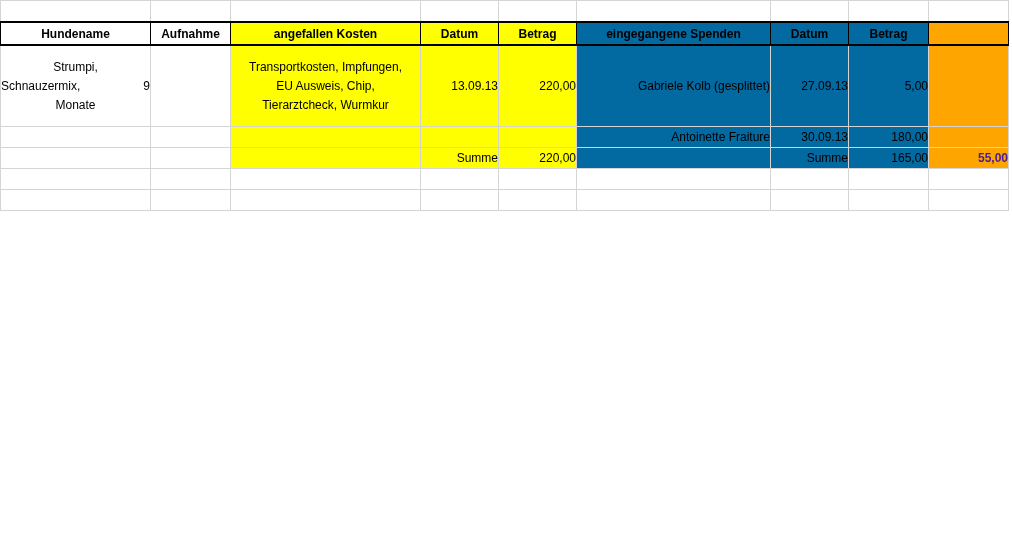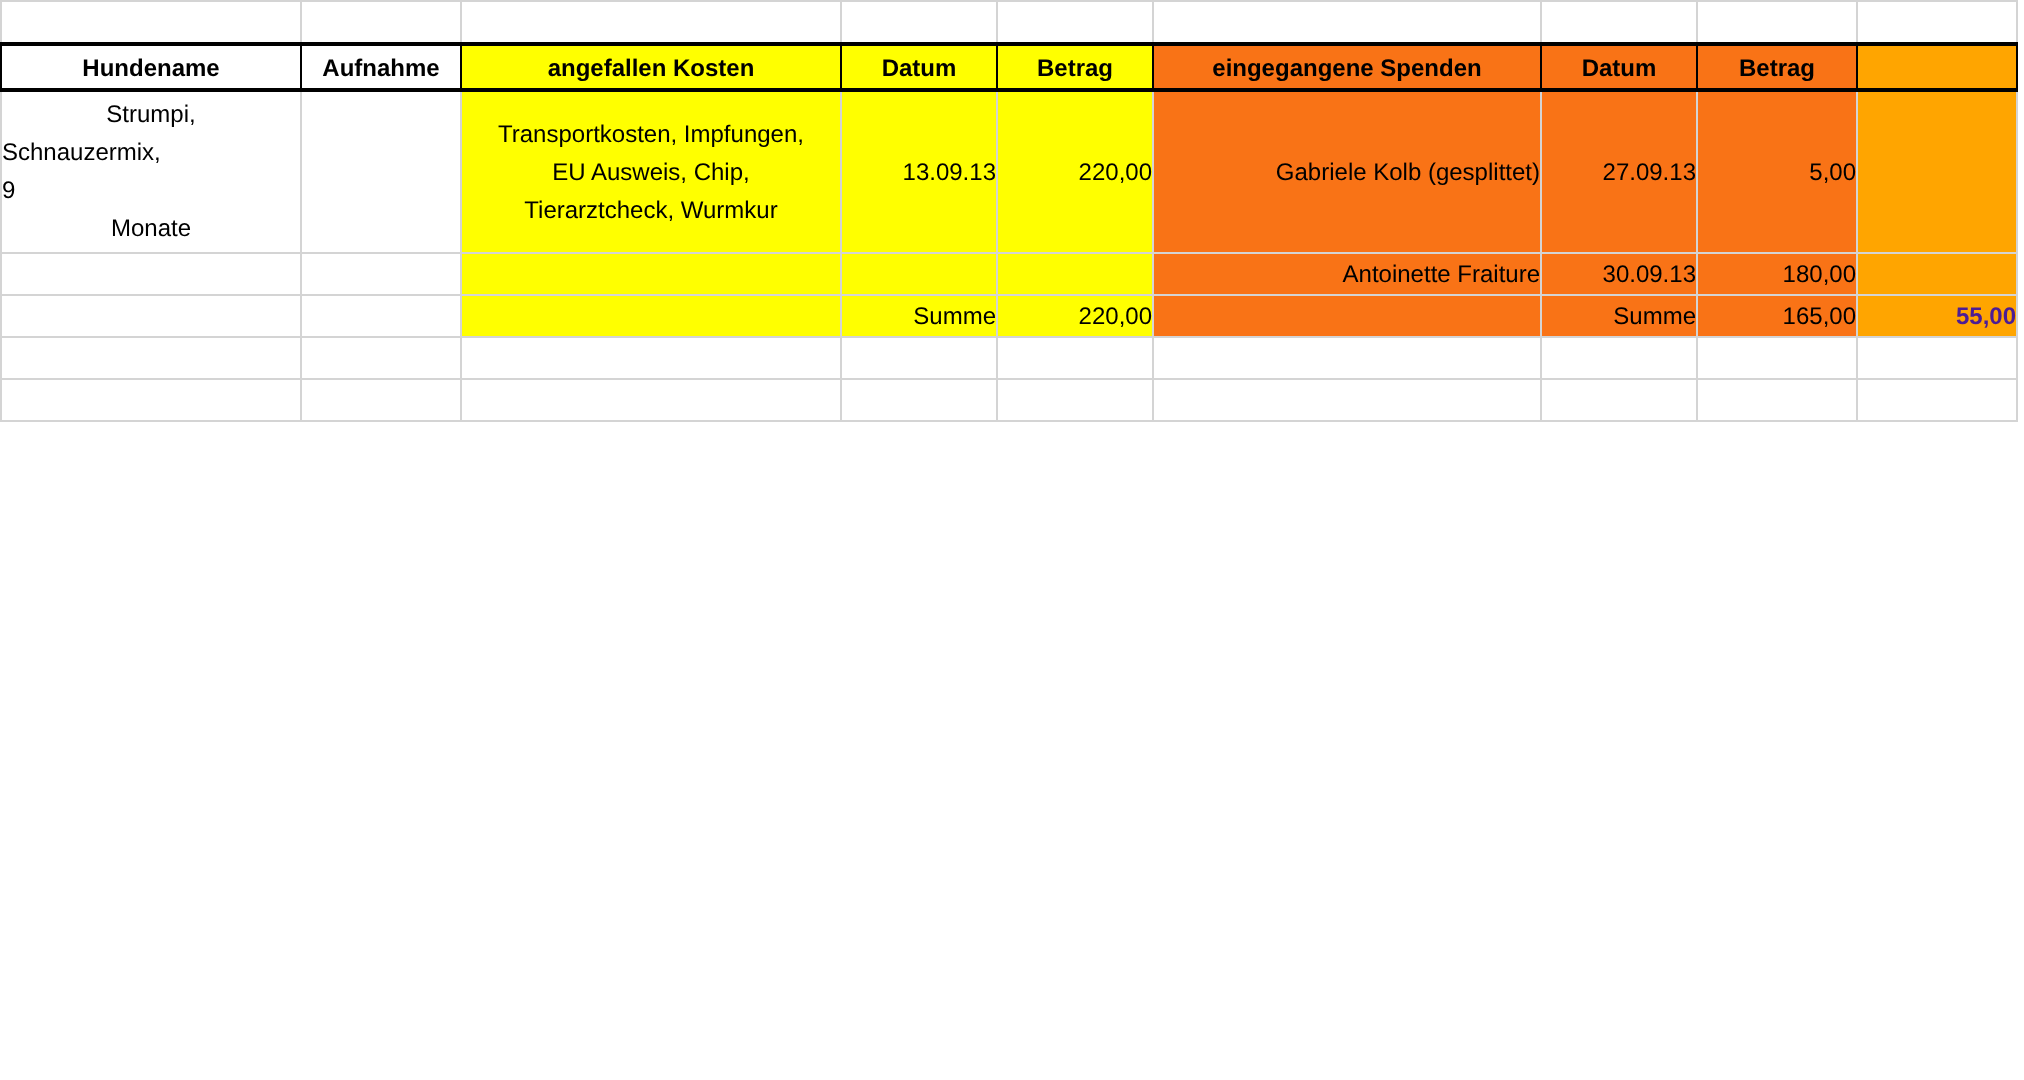"eingegangene Spenden" .green { background: #f97316 -> #0369a1 }
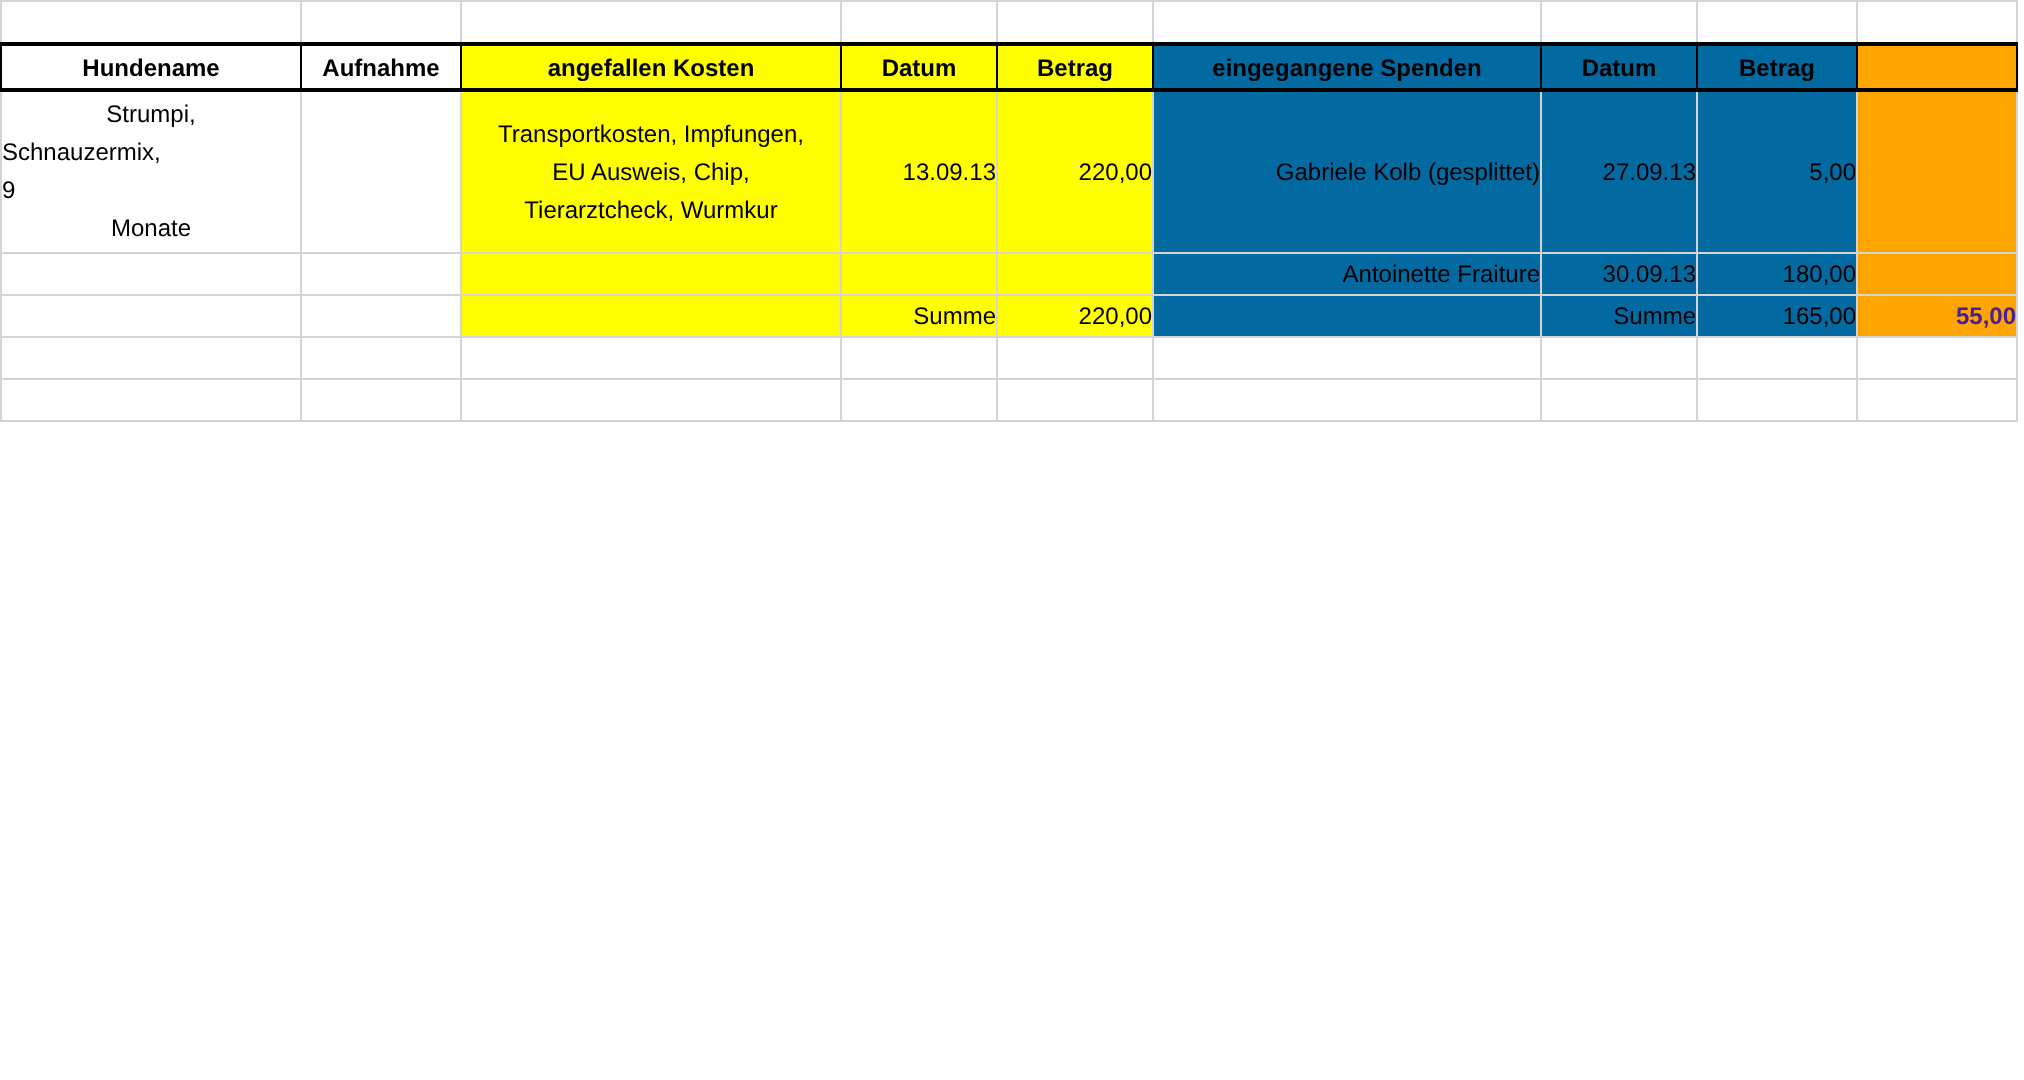"Schnauzermix," .dogname-row { flex-direction: column -> none }
